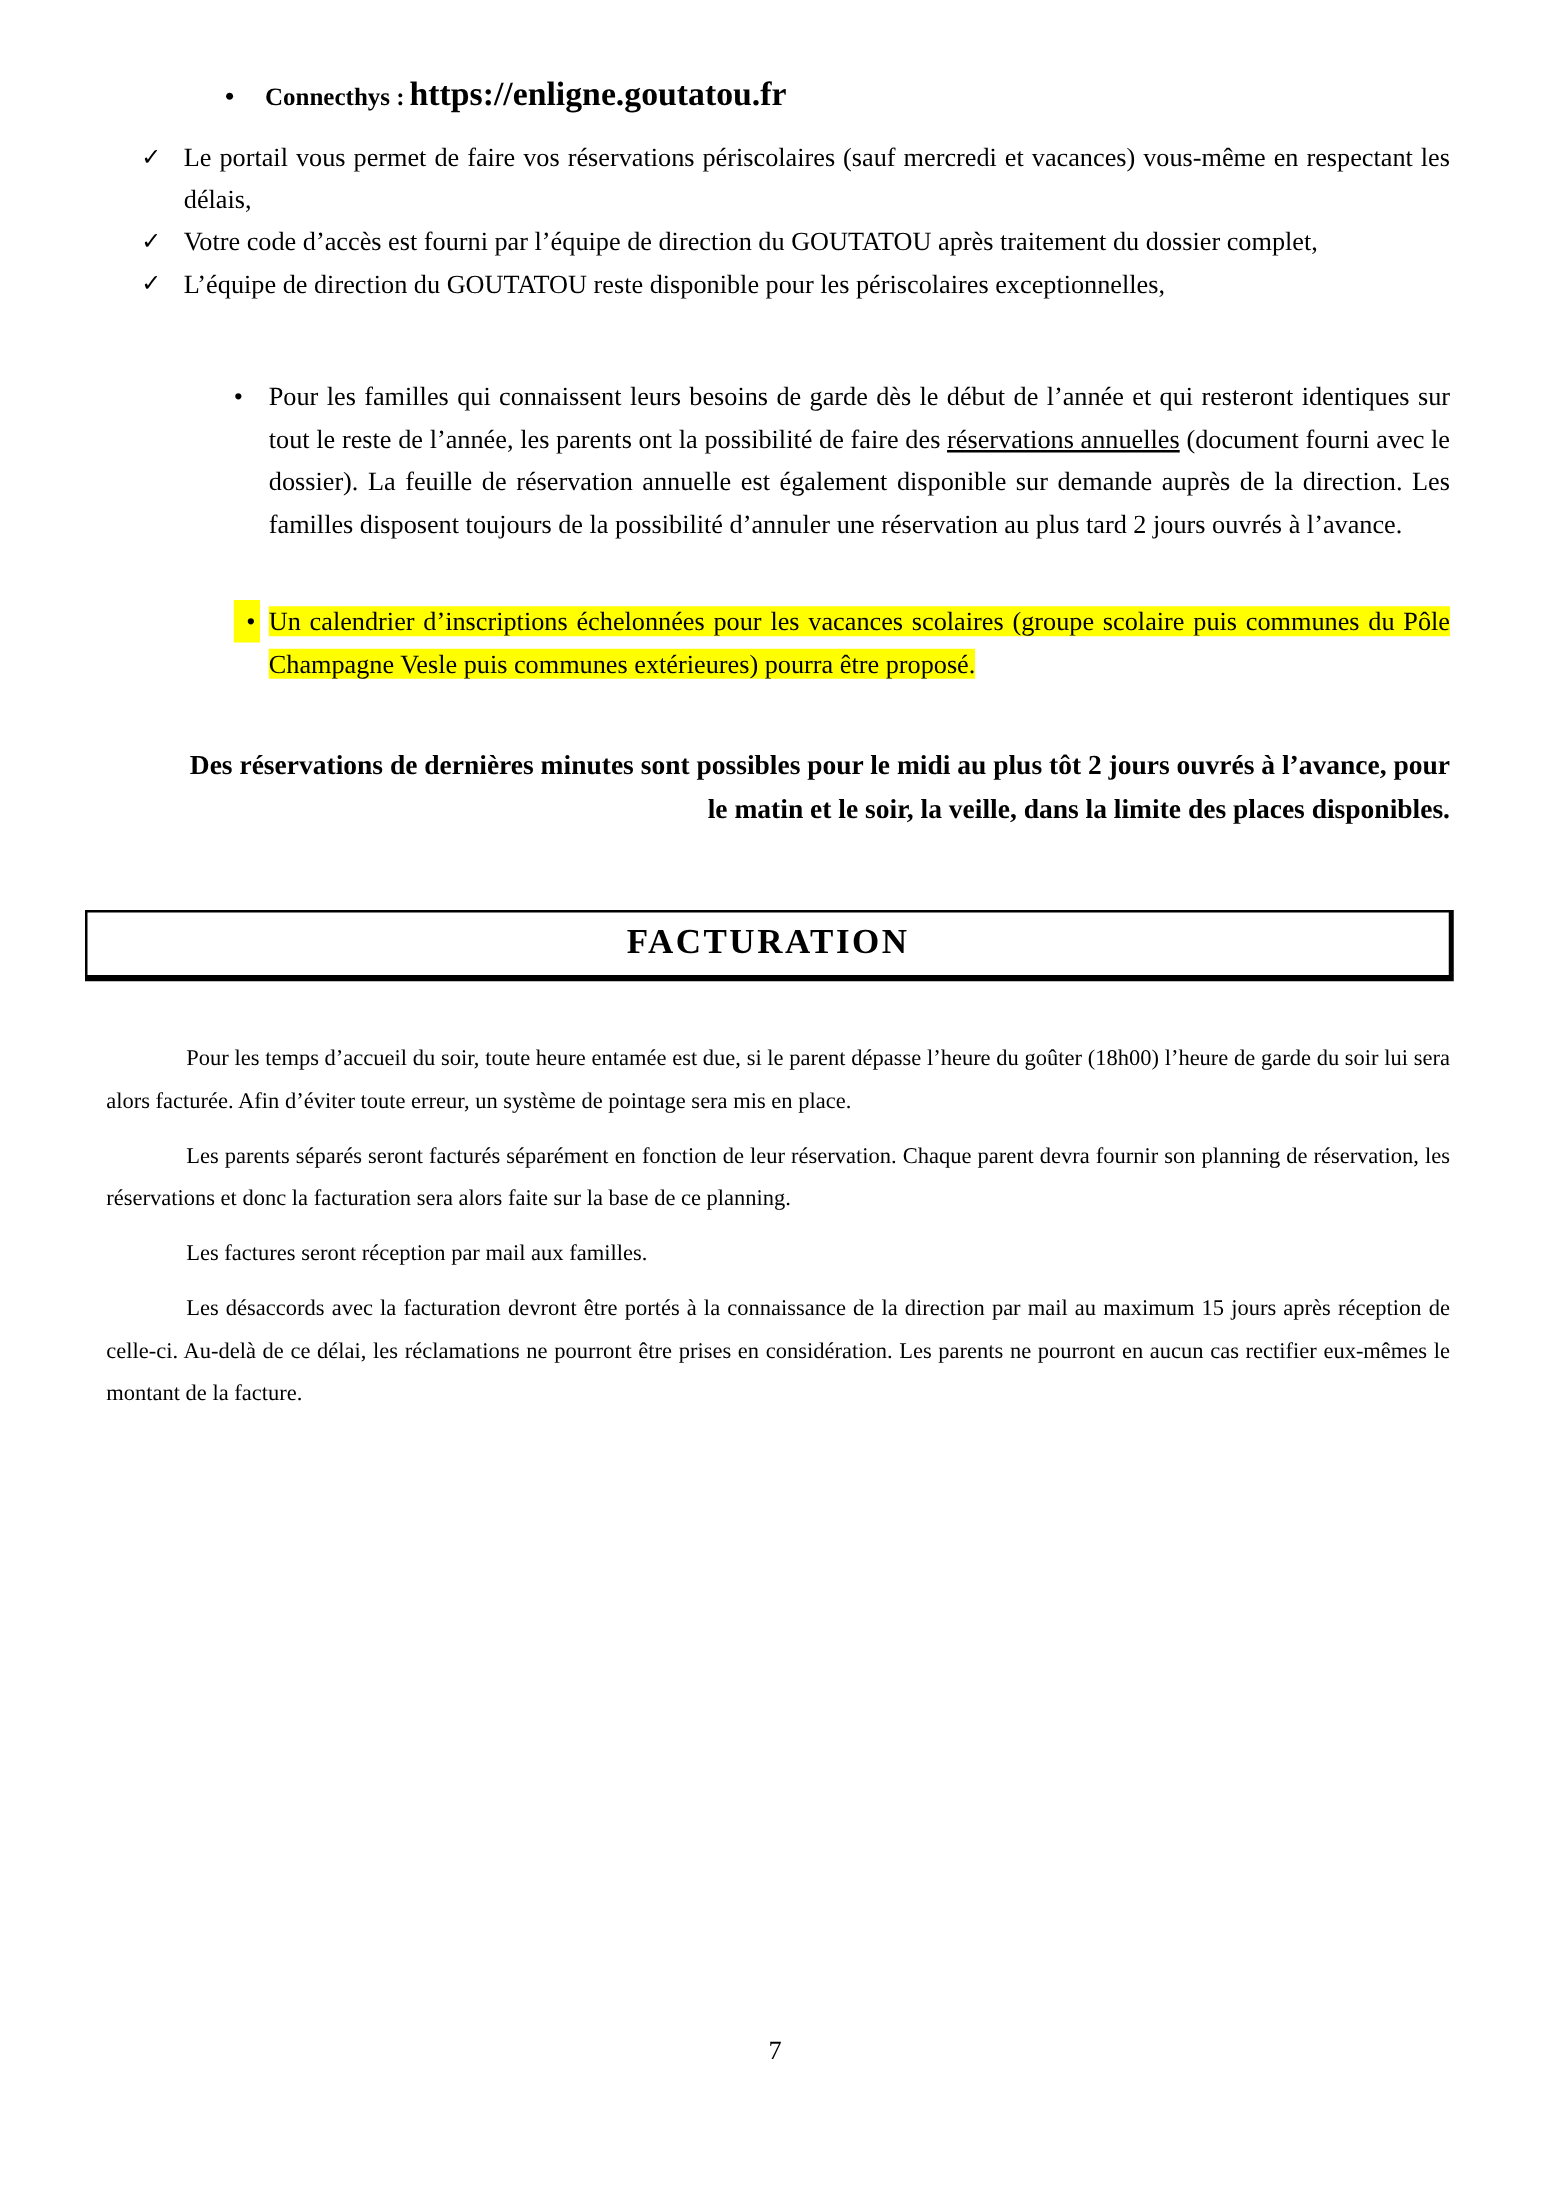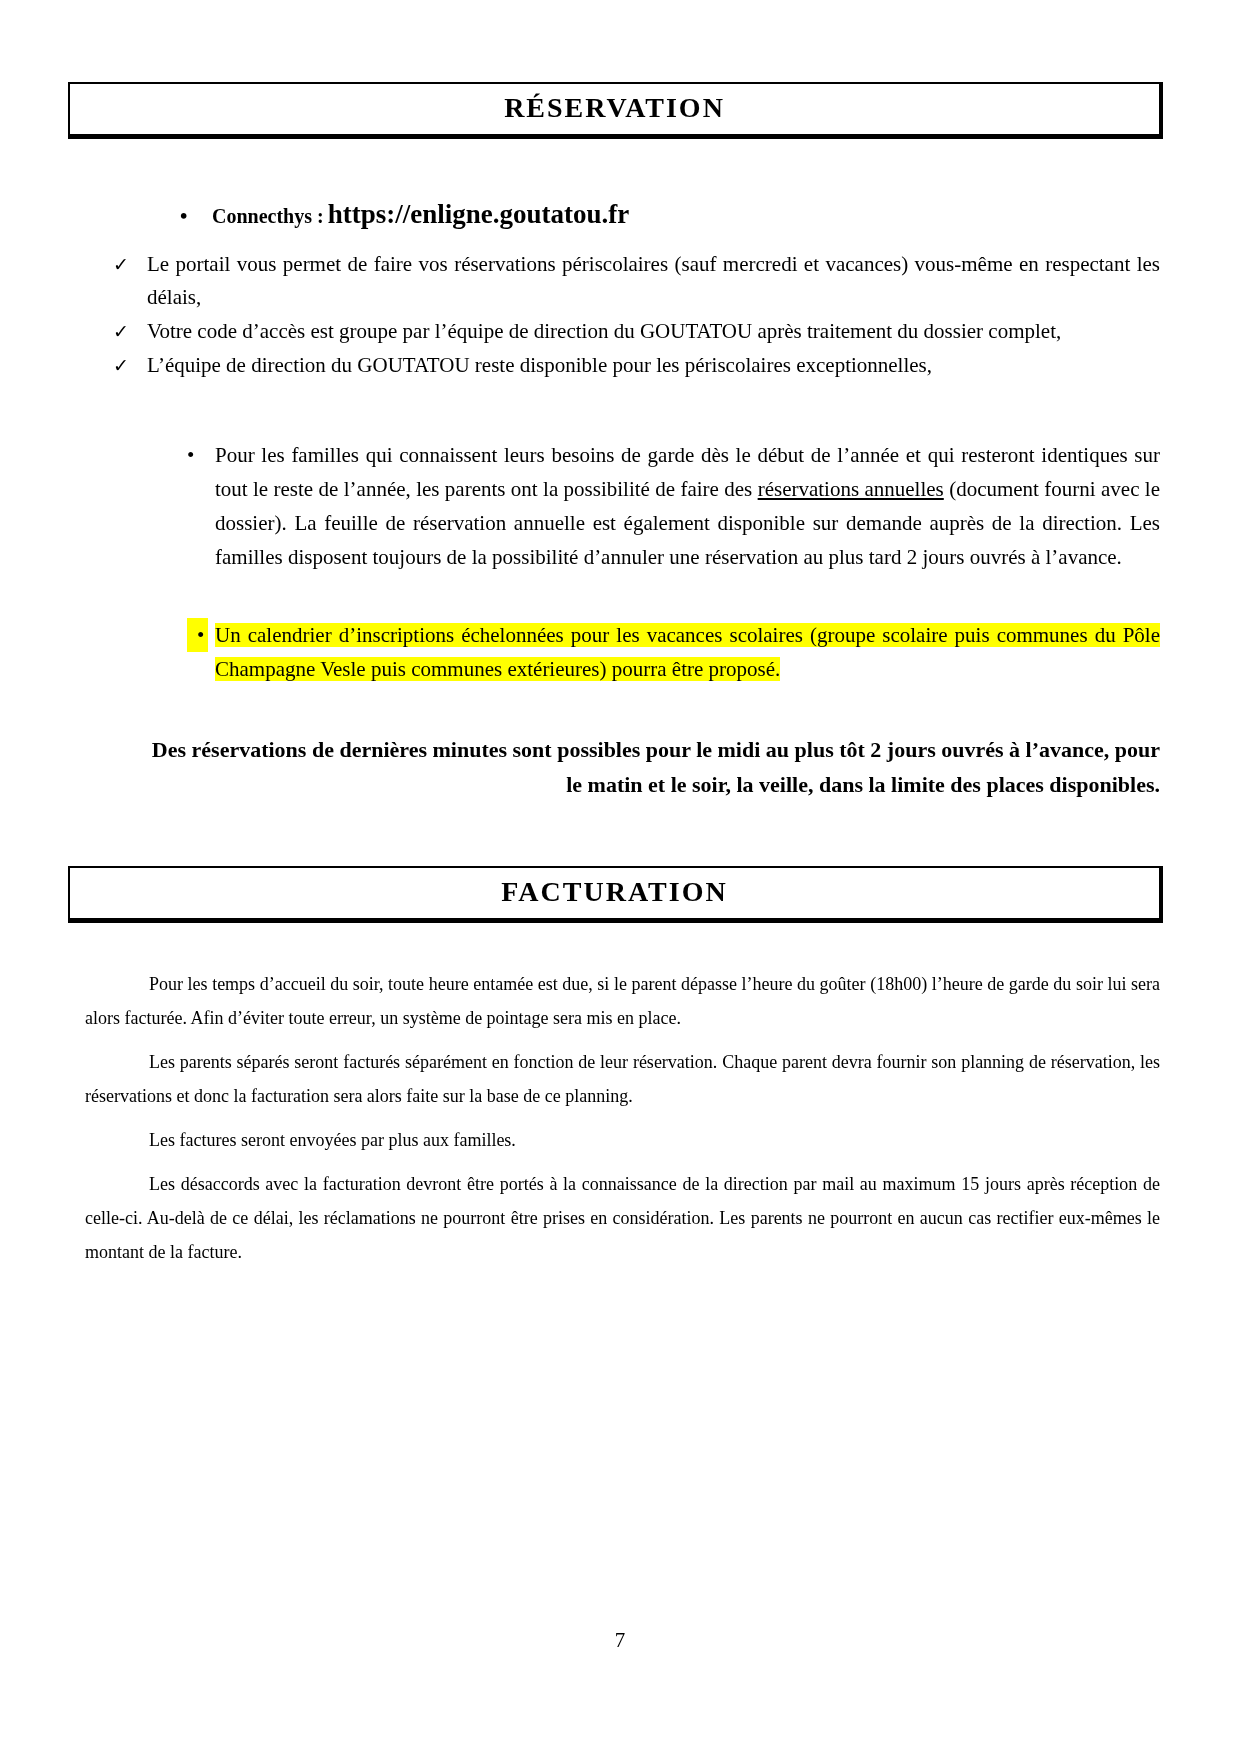"RÉSERVATION" div.title-box { html: <div> <span>RÉSERVATION</span> </div> -> none }
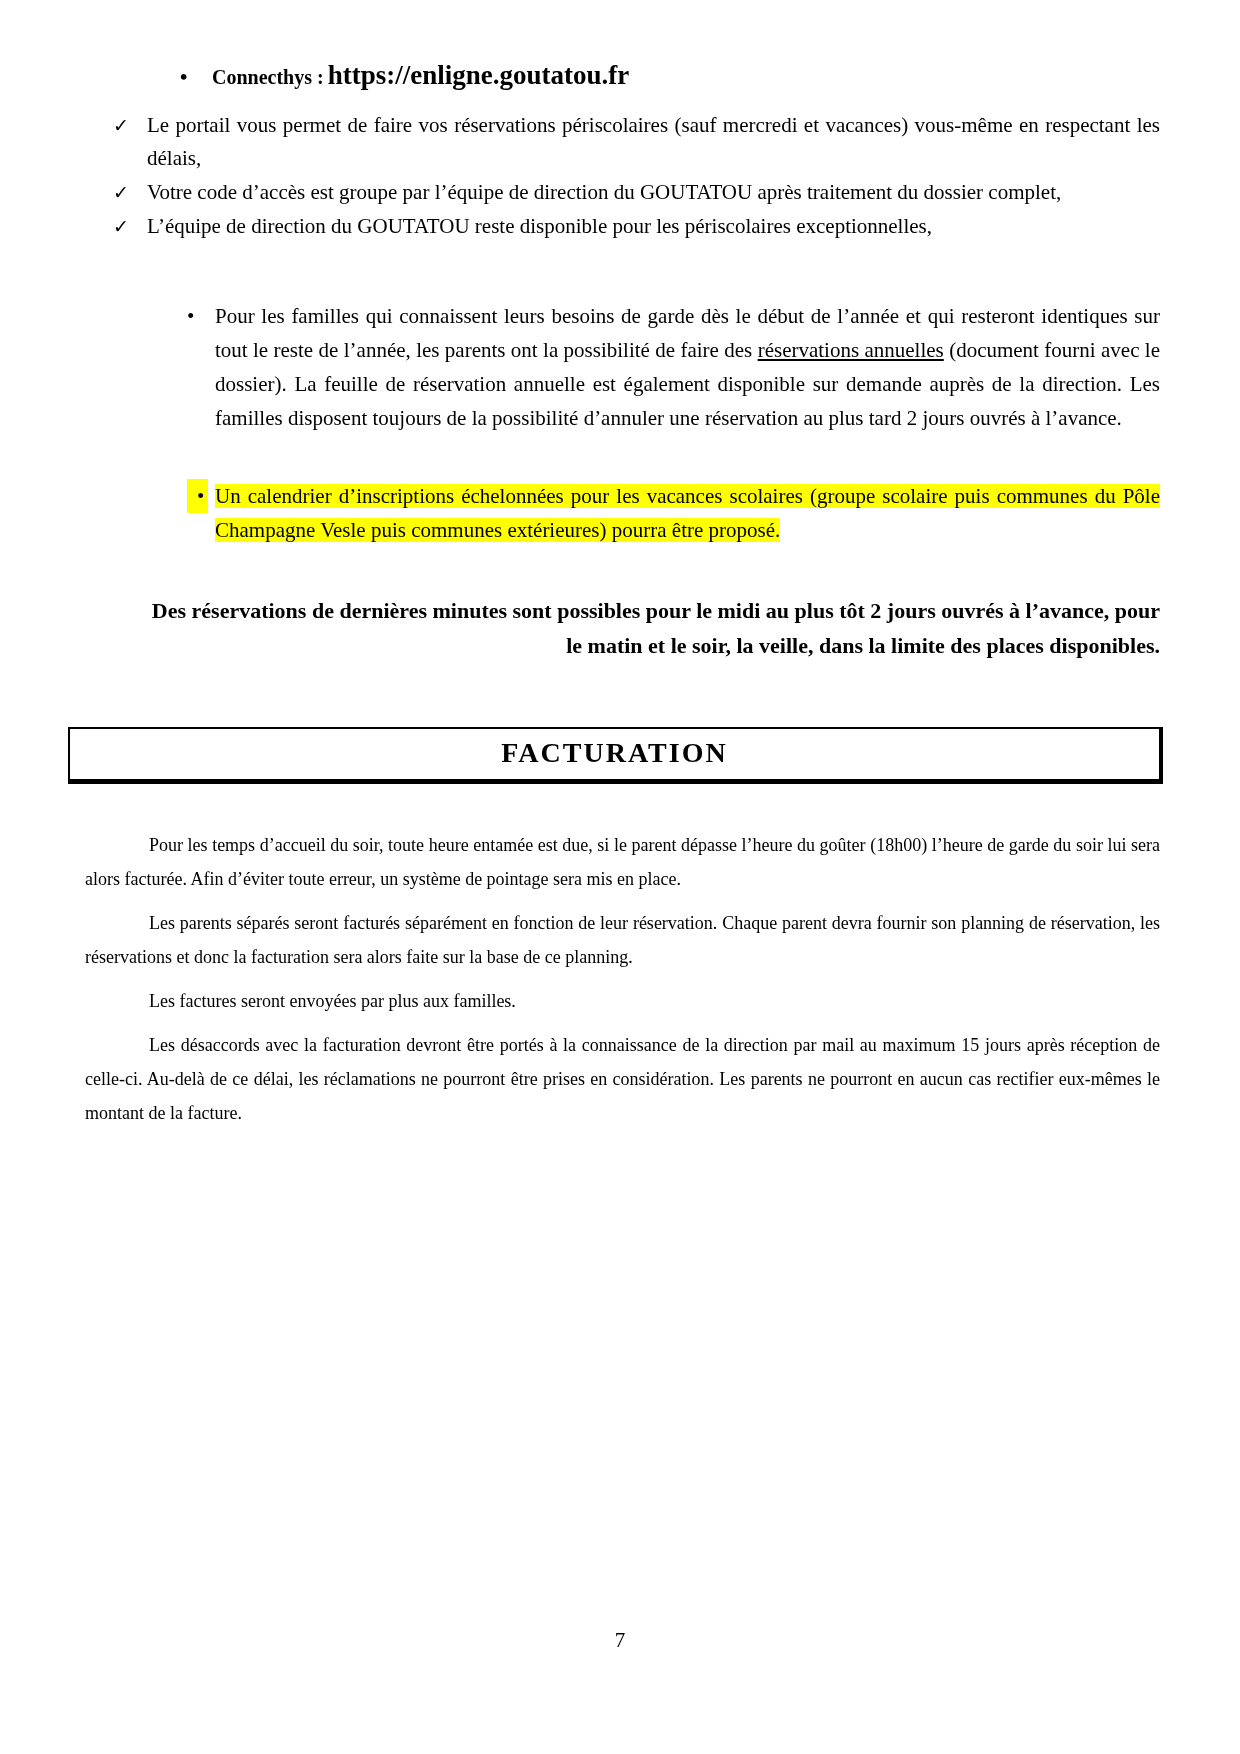"Votre code d’accès est groupe" span { text: groupe -> fourni }
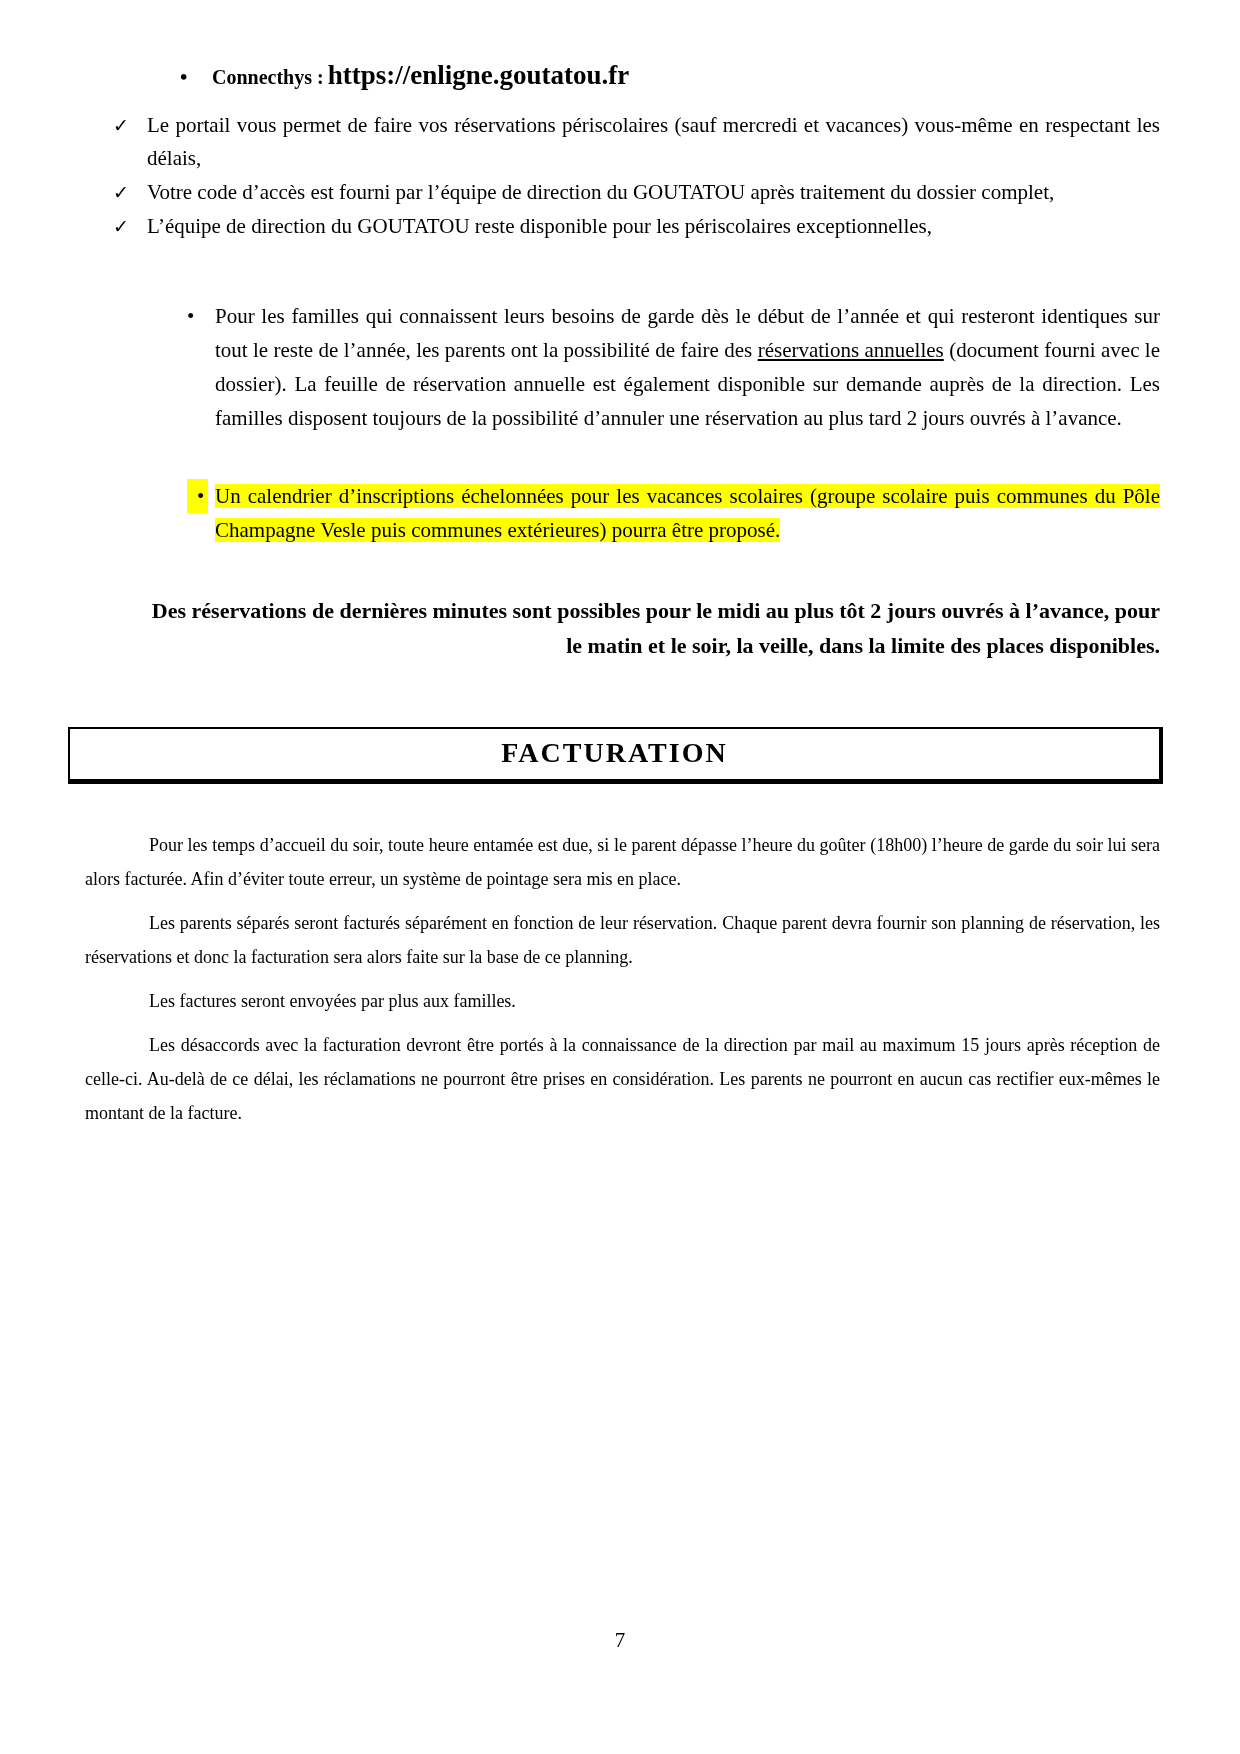"Les factures seront envoyées par" div.para { text: envoyées par plus -> réception par mail }
